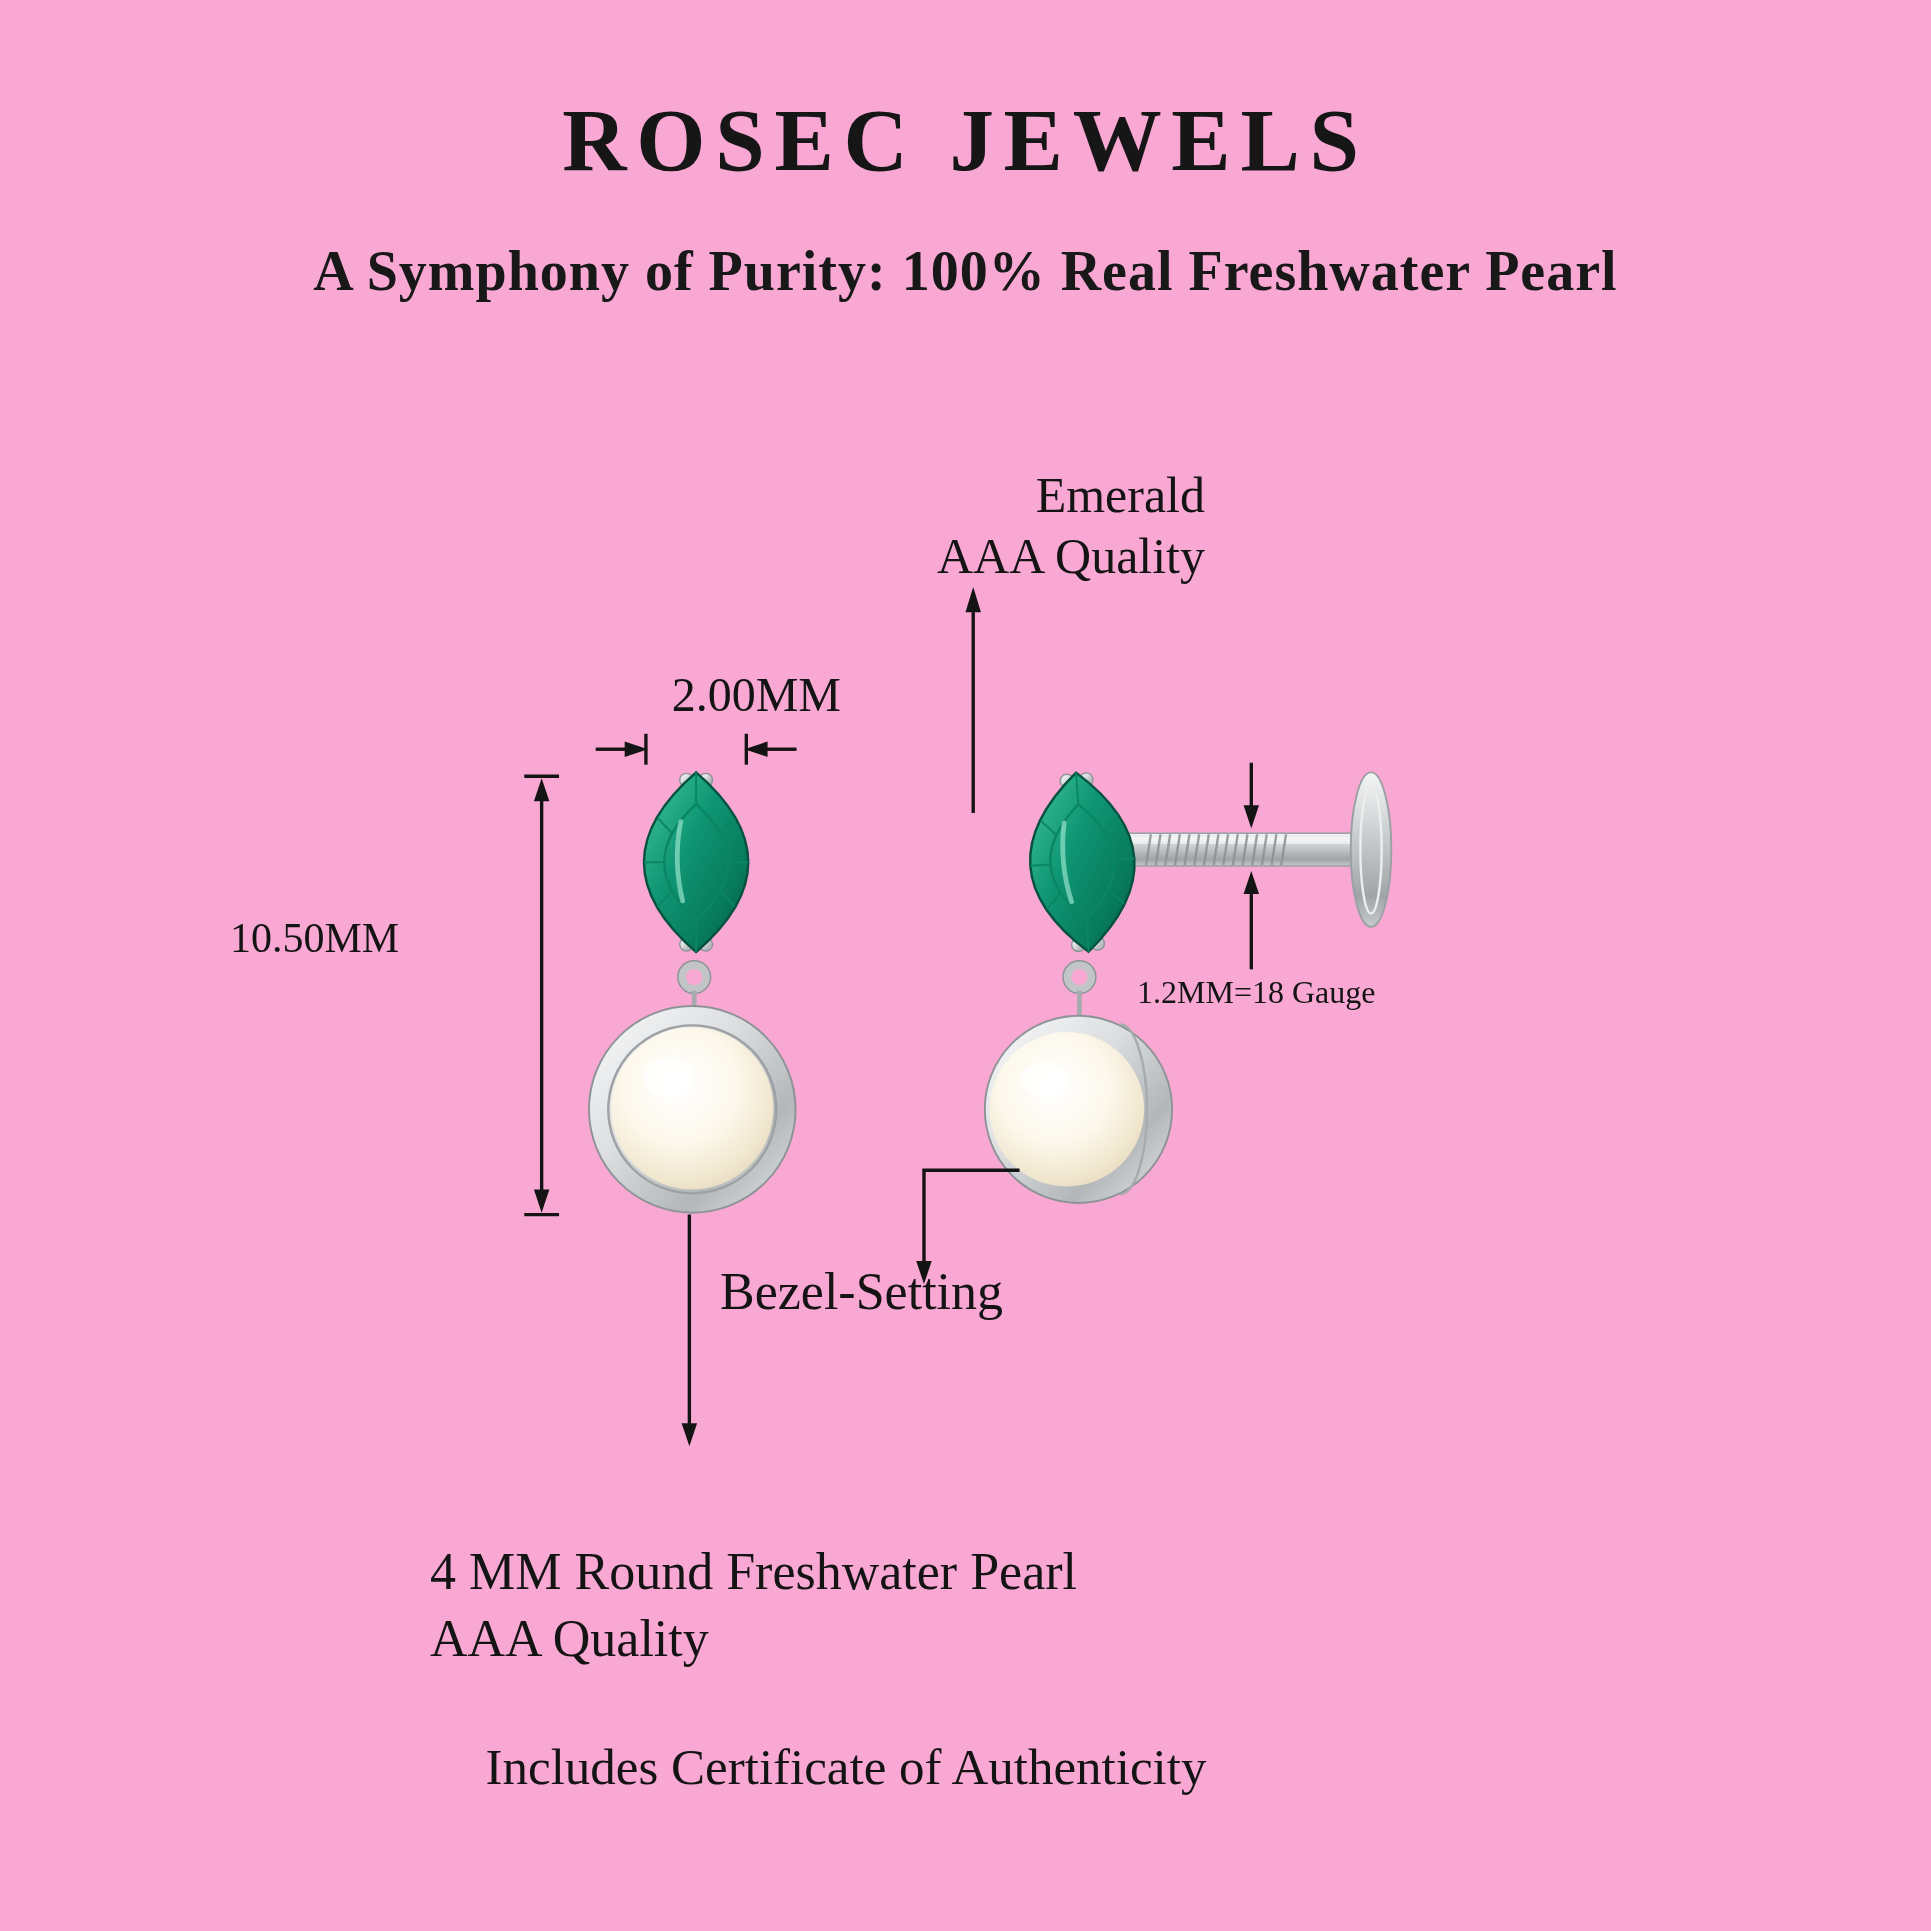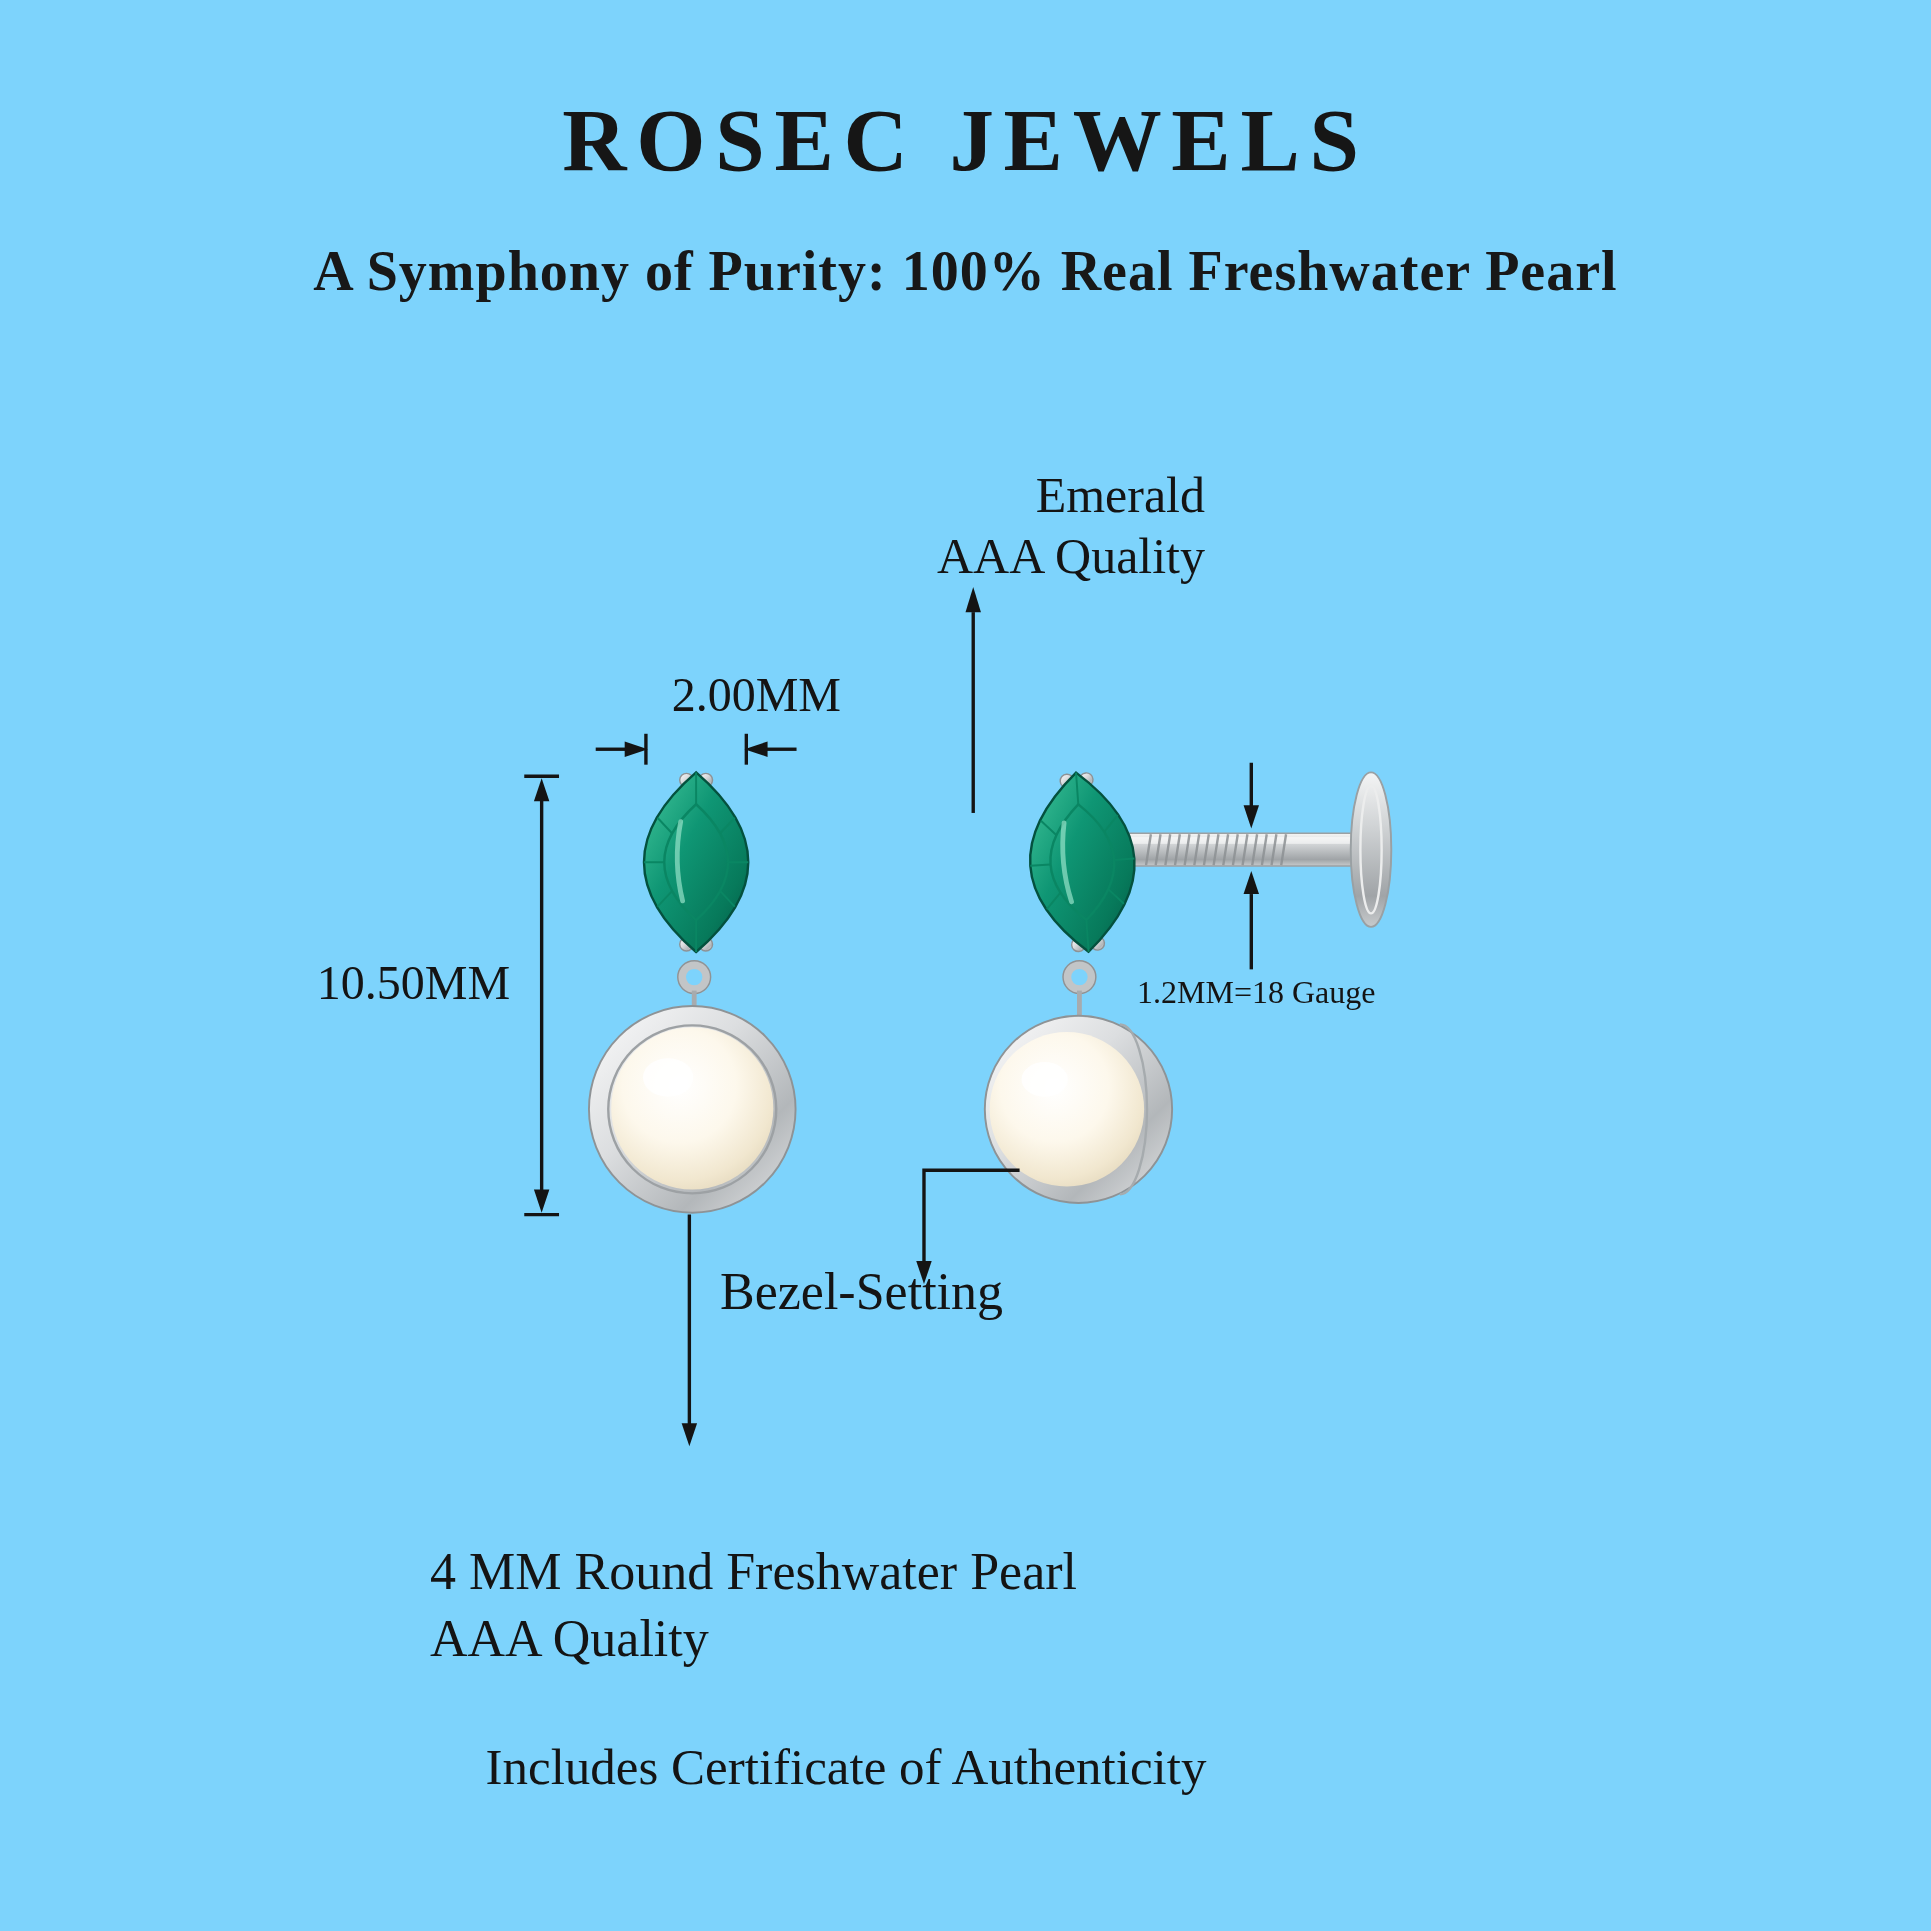"ROSEC JEWELS" .page { background: #7dd3fc -> #f9a8d4 }
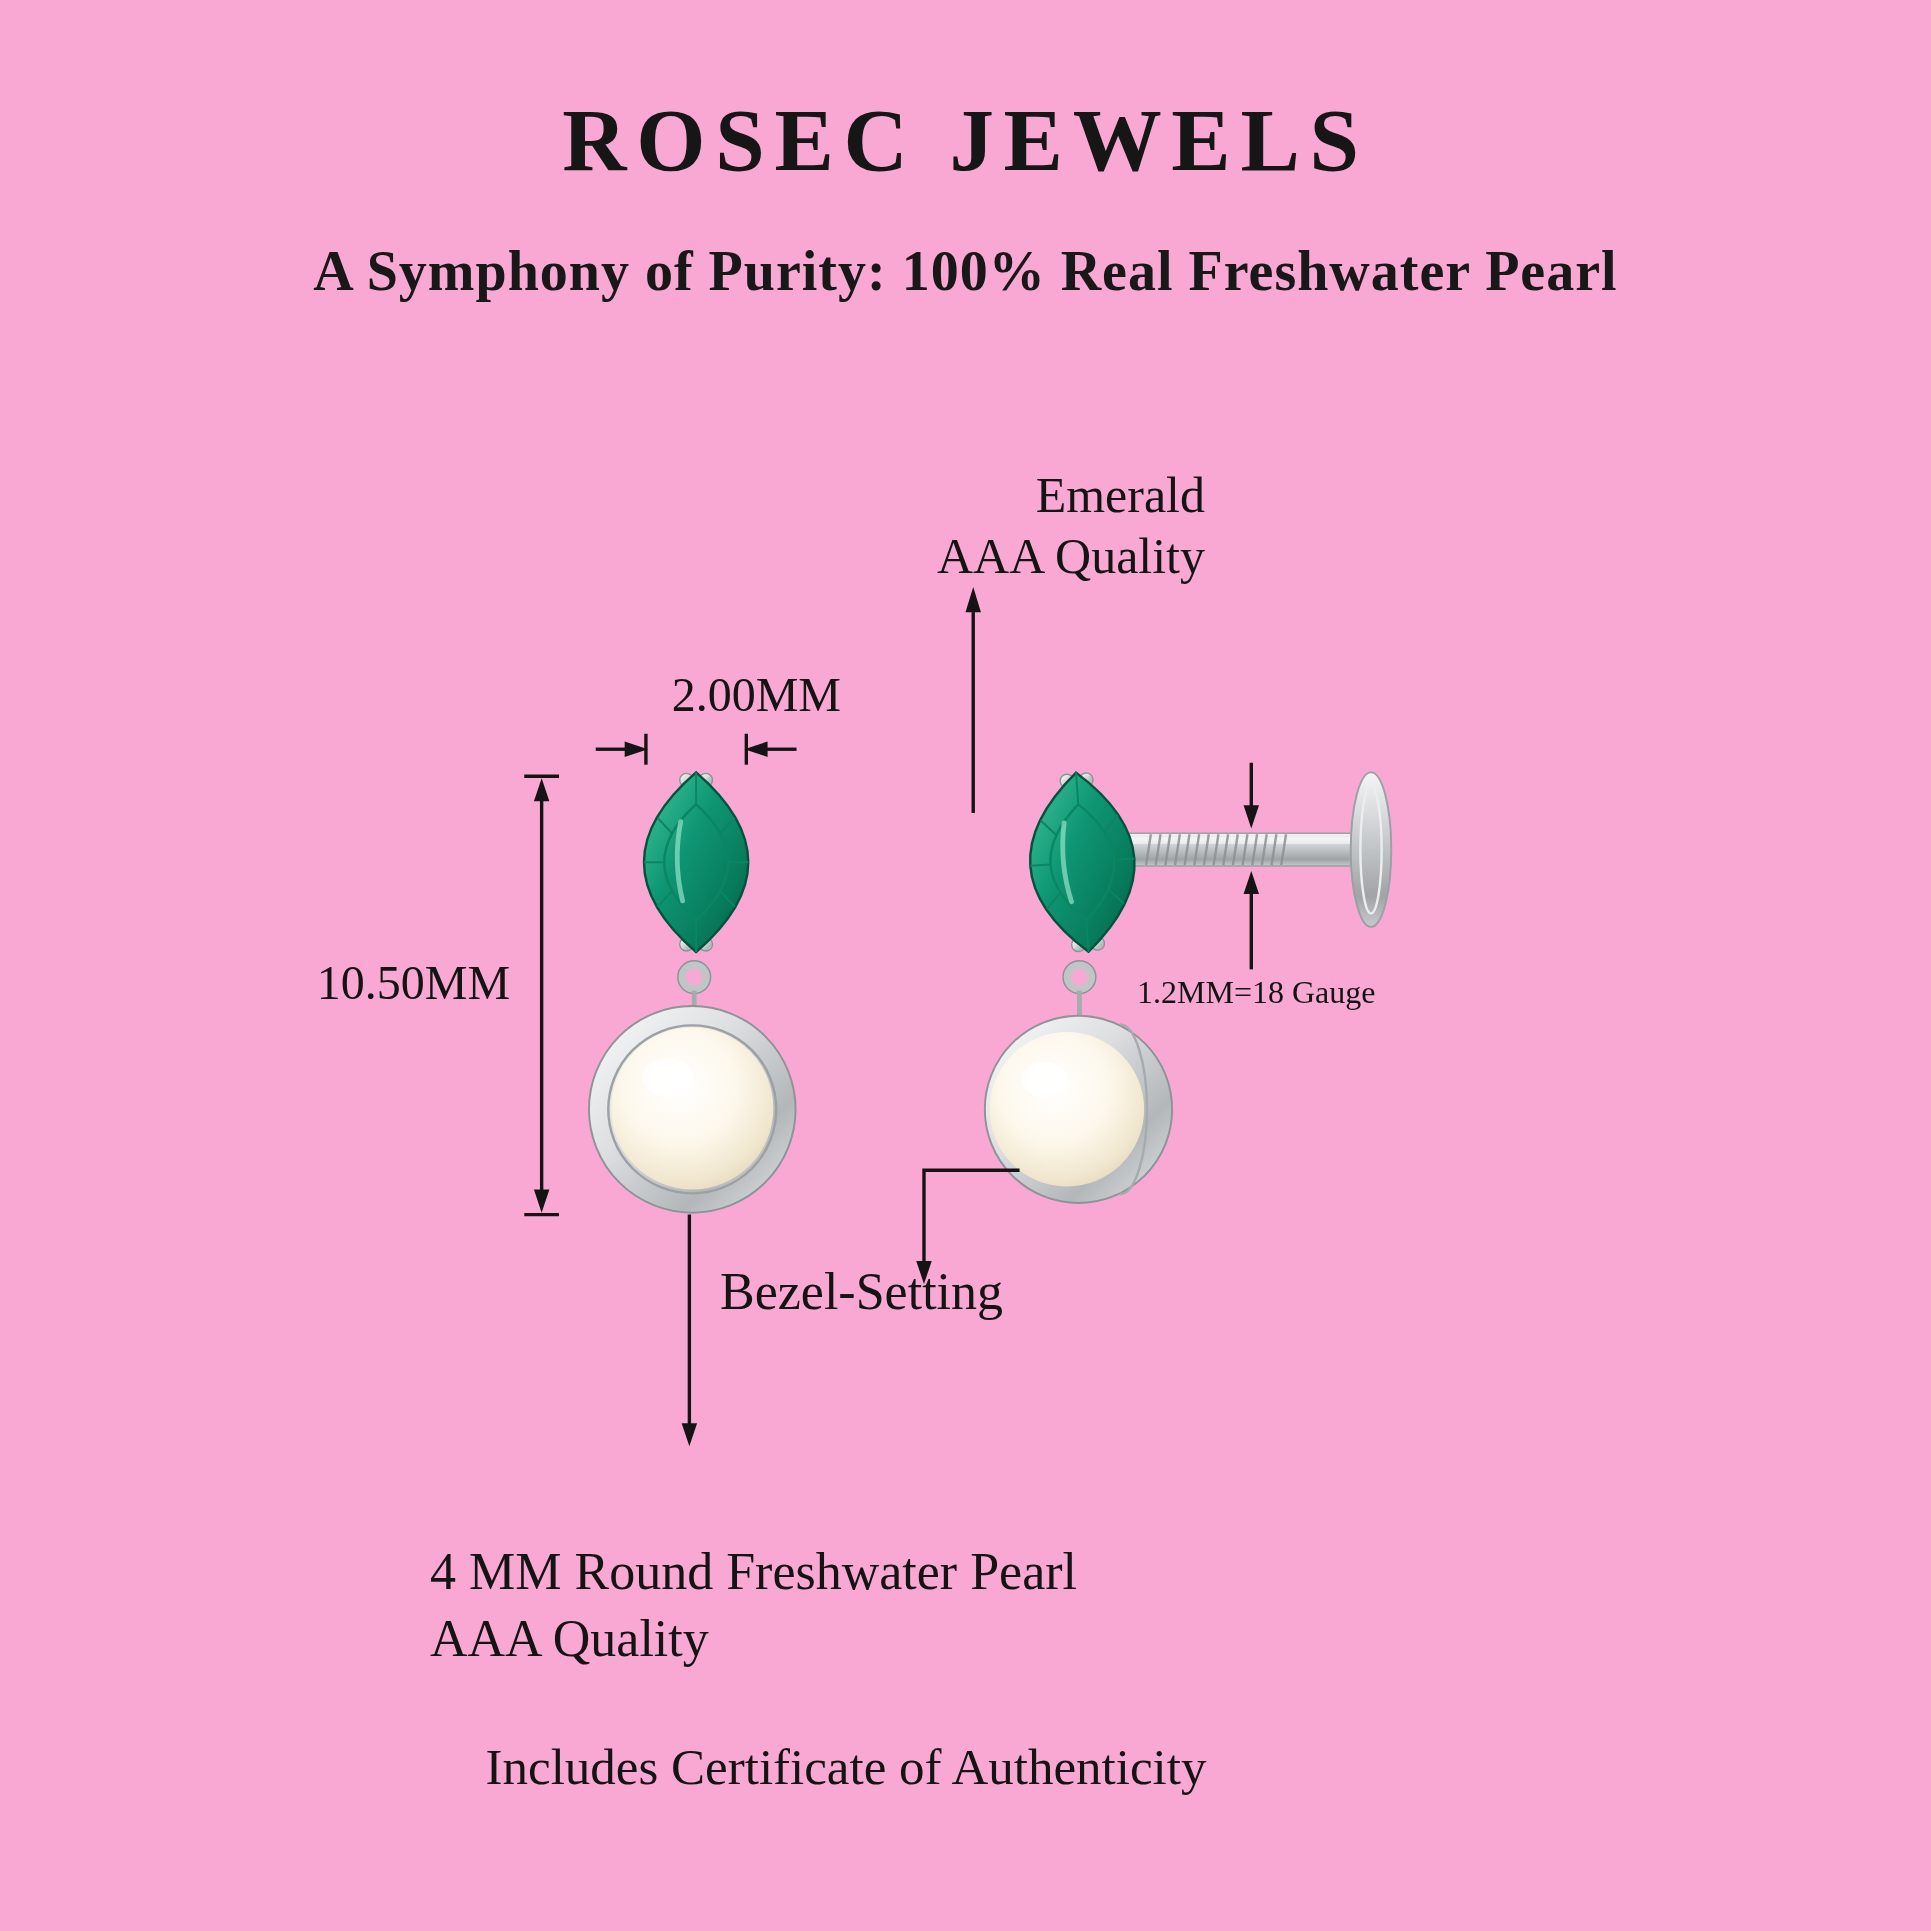"10.50MM" .drop-height-label { font-size: 48px -> 42px; text-align: center -> none; top: 954px -> 913px }
